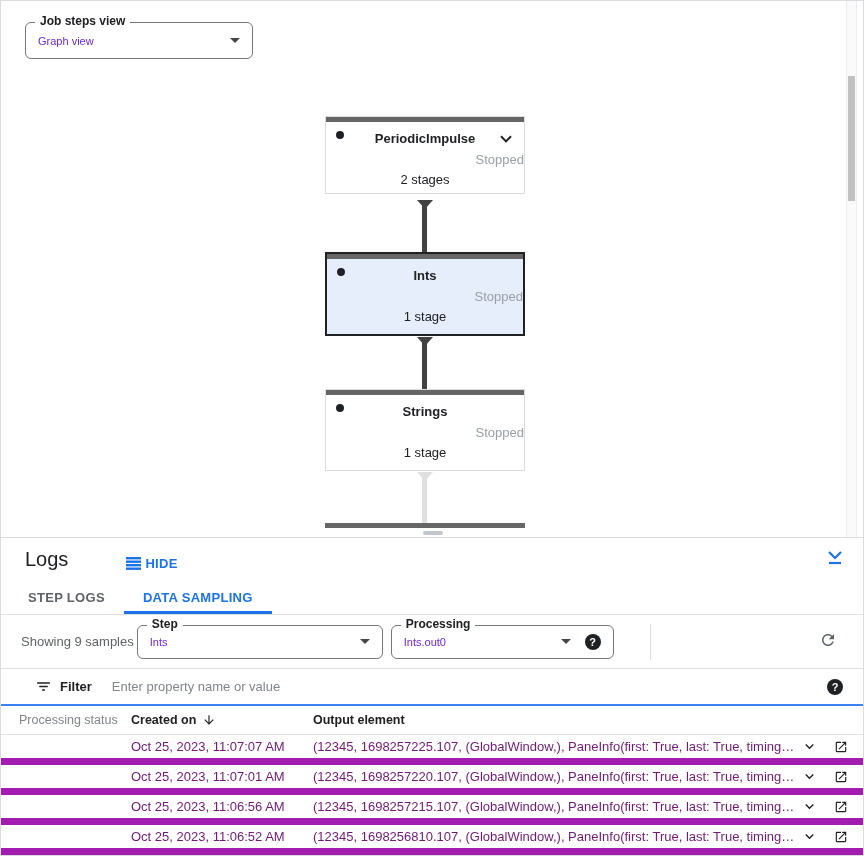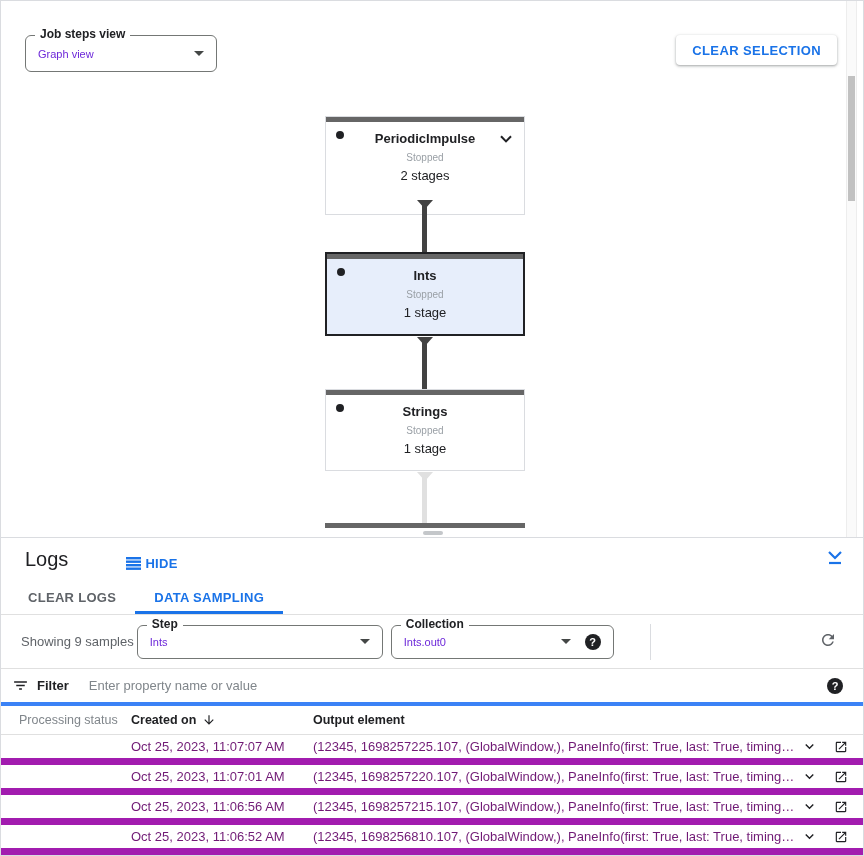"Job steps view" #jobsteps { top: 34px -> 21px; width: 192px -> 228px }
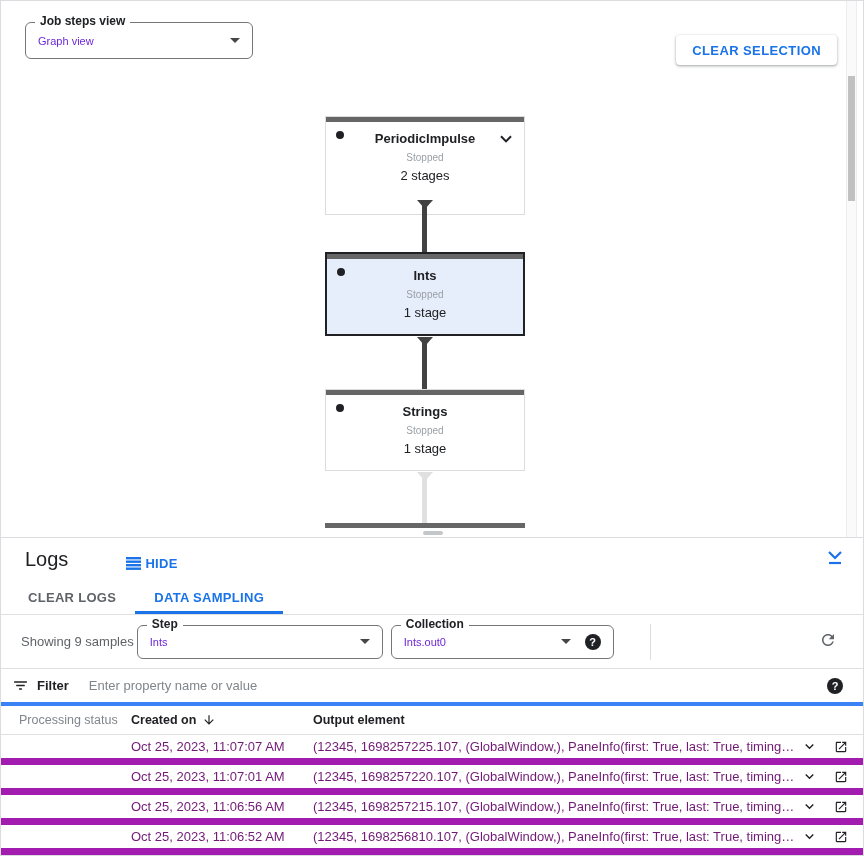"CLEAR SELECTION" button.clear-btn { html: <button>CLEAR SELECTION</button> -> none }
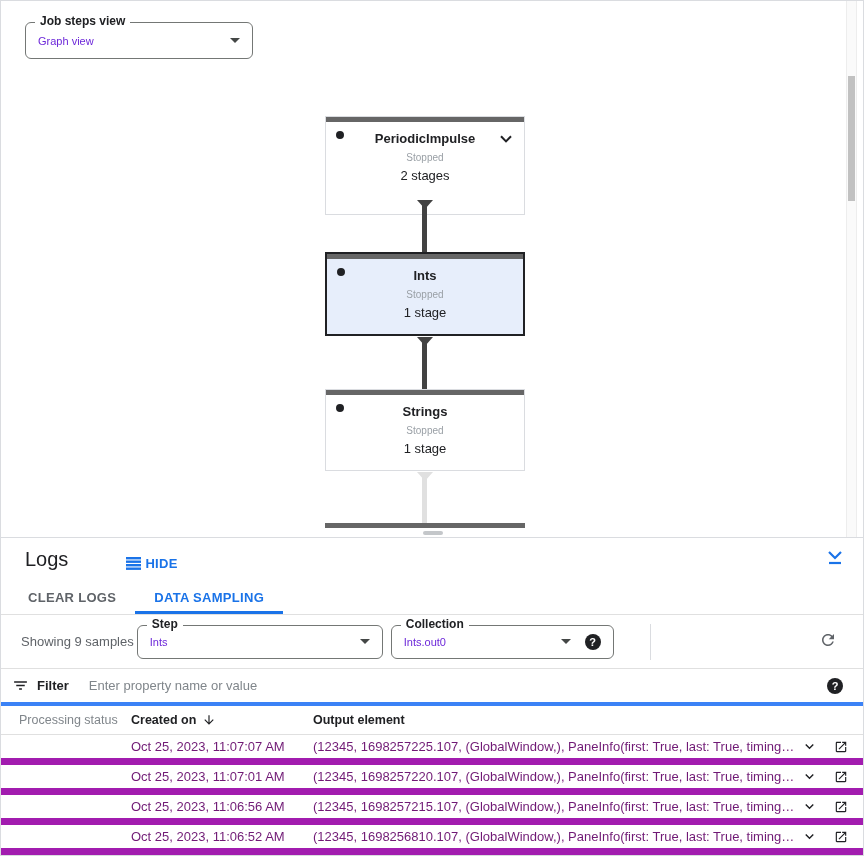"PeriodicImpulse" div.gnode { height: 99px -> 78px }
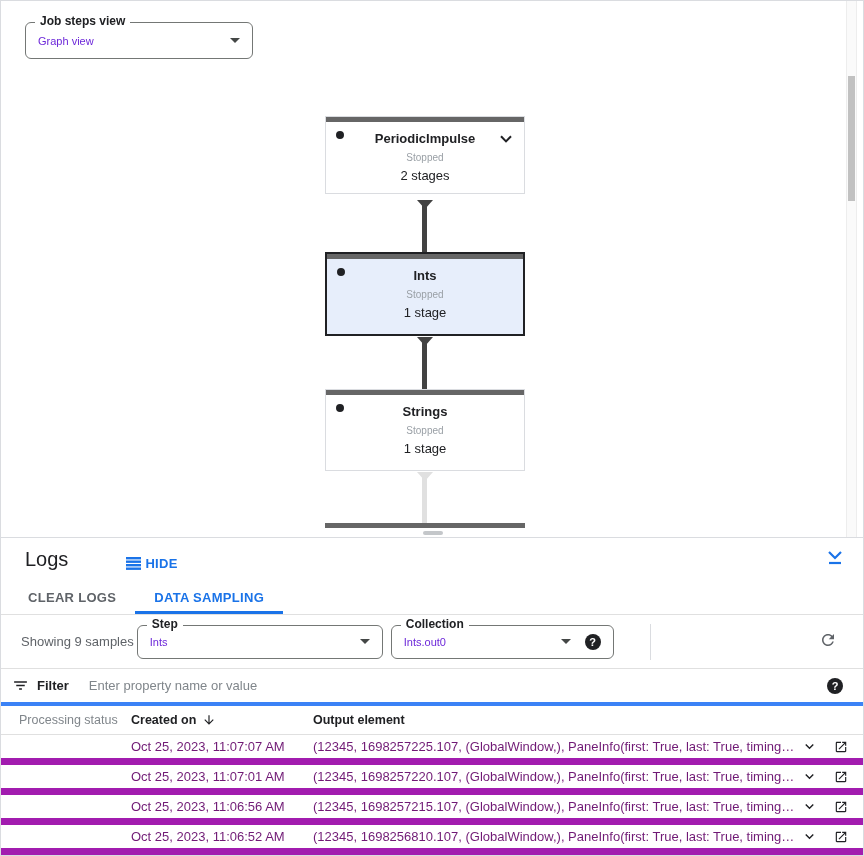"Stopped" .gstatus { font-size: 10px -> 13px; text-align: center -> right }
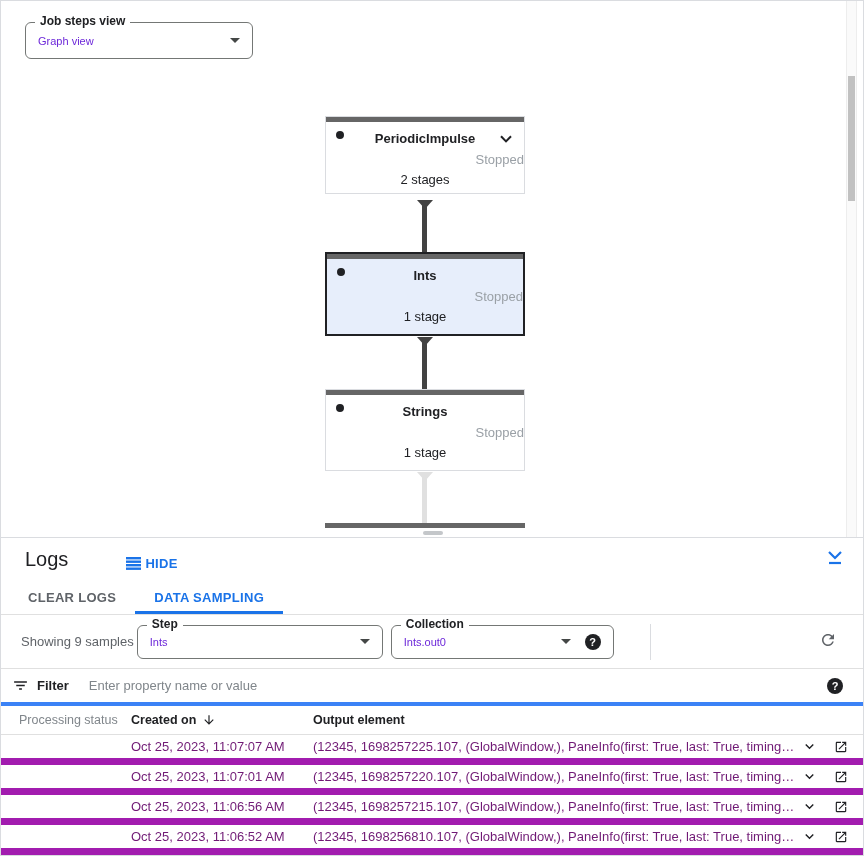"CLEAR LOGS" div.tab { text: CLEAR -> STEP }
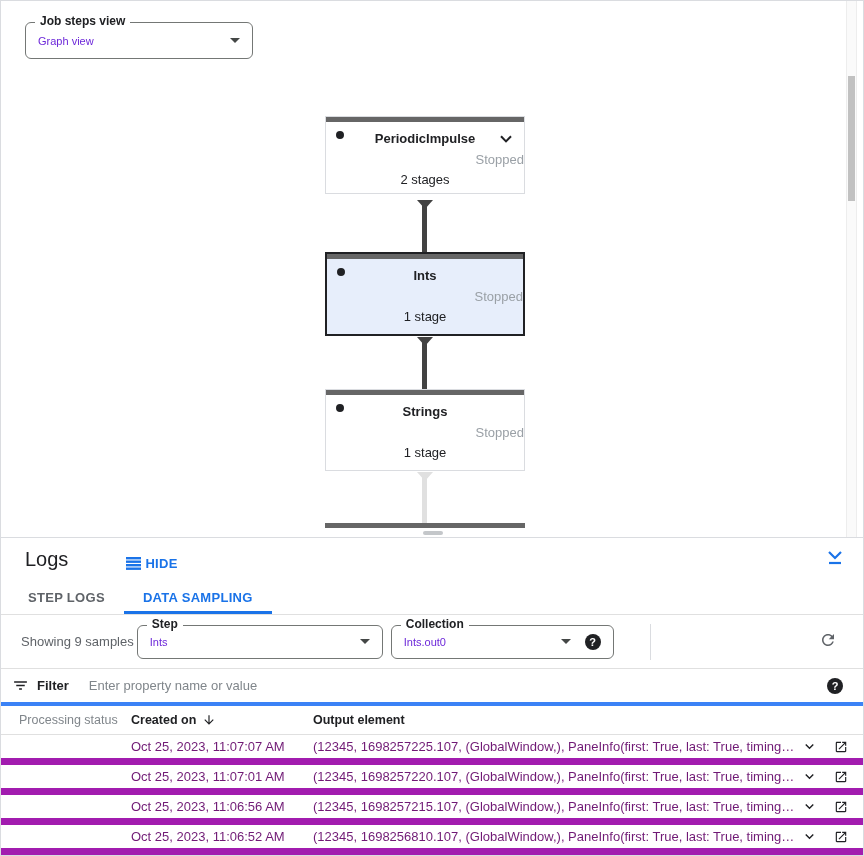"Collection" span.mlabel { text: Collection -> Processing }
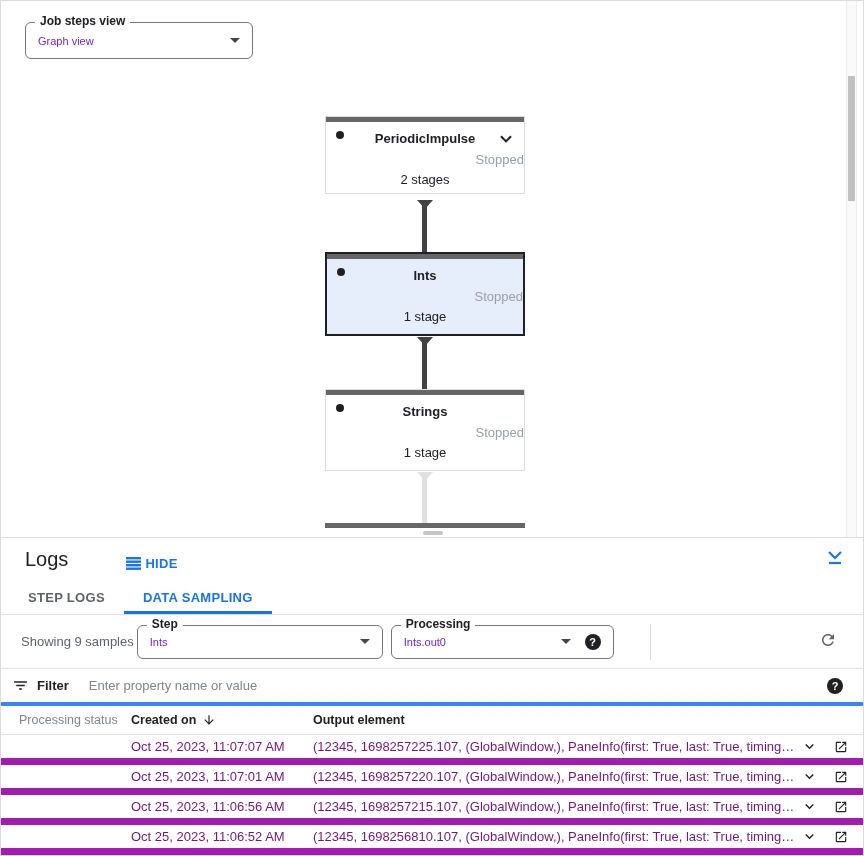"Filter" .filter-bar { border-bottom: 4px solid #3b82f6 -> 2px solid #3b82f6; padding: 0 20px 0 11px -> 0 20px 0 34px }
